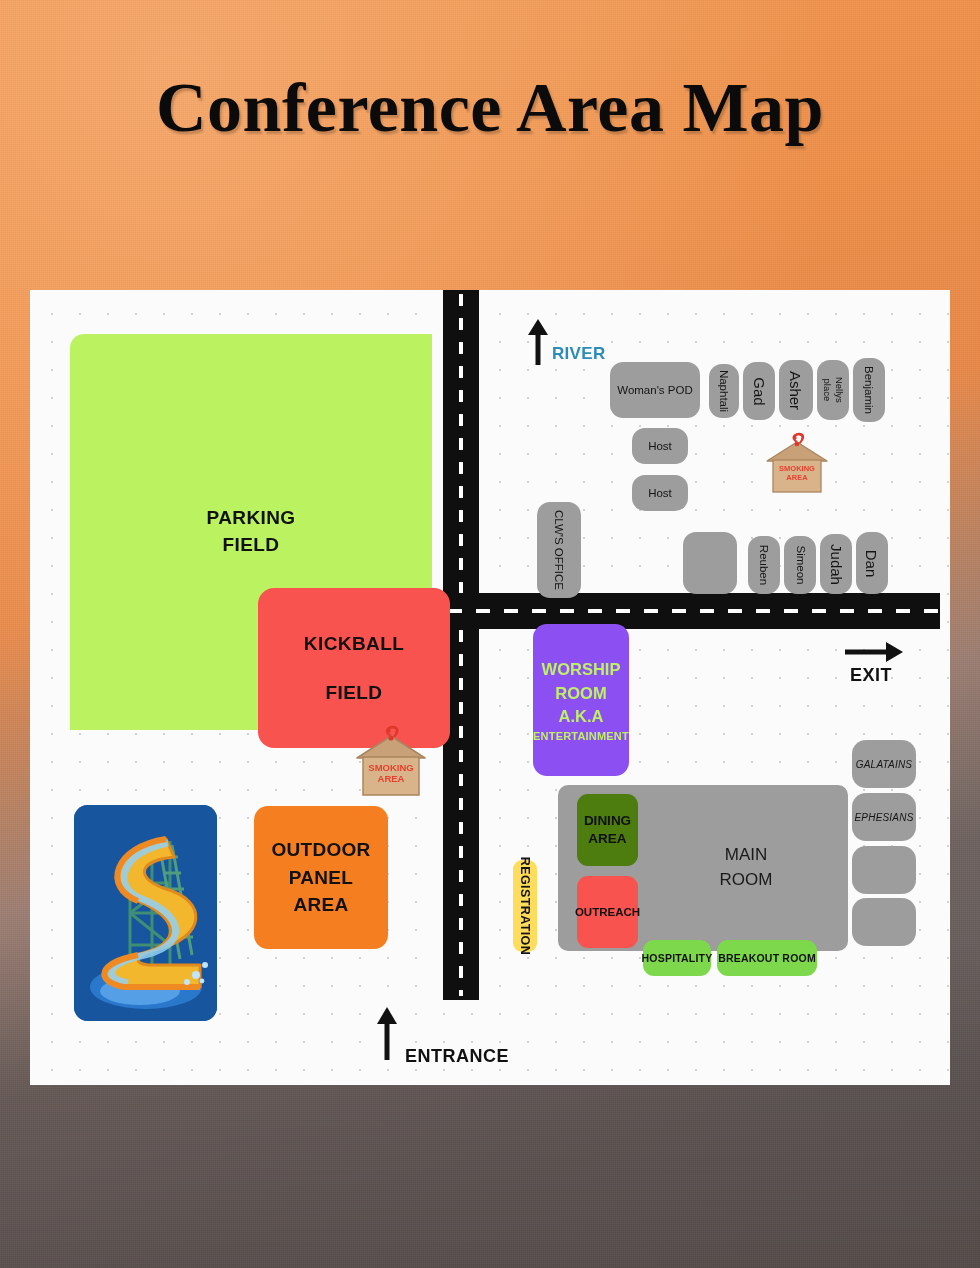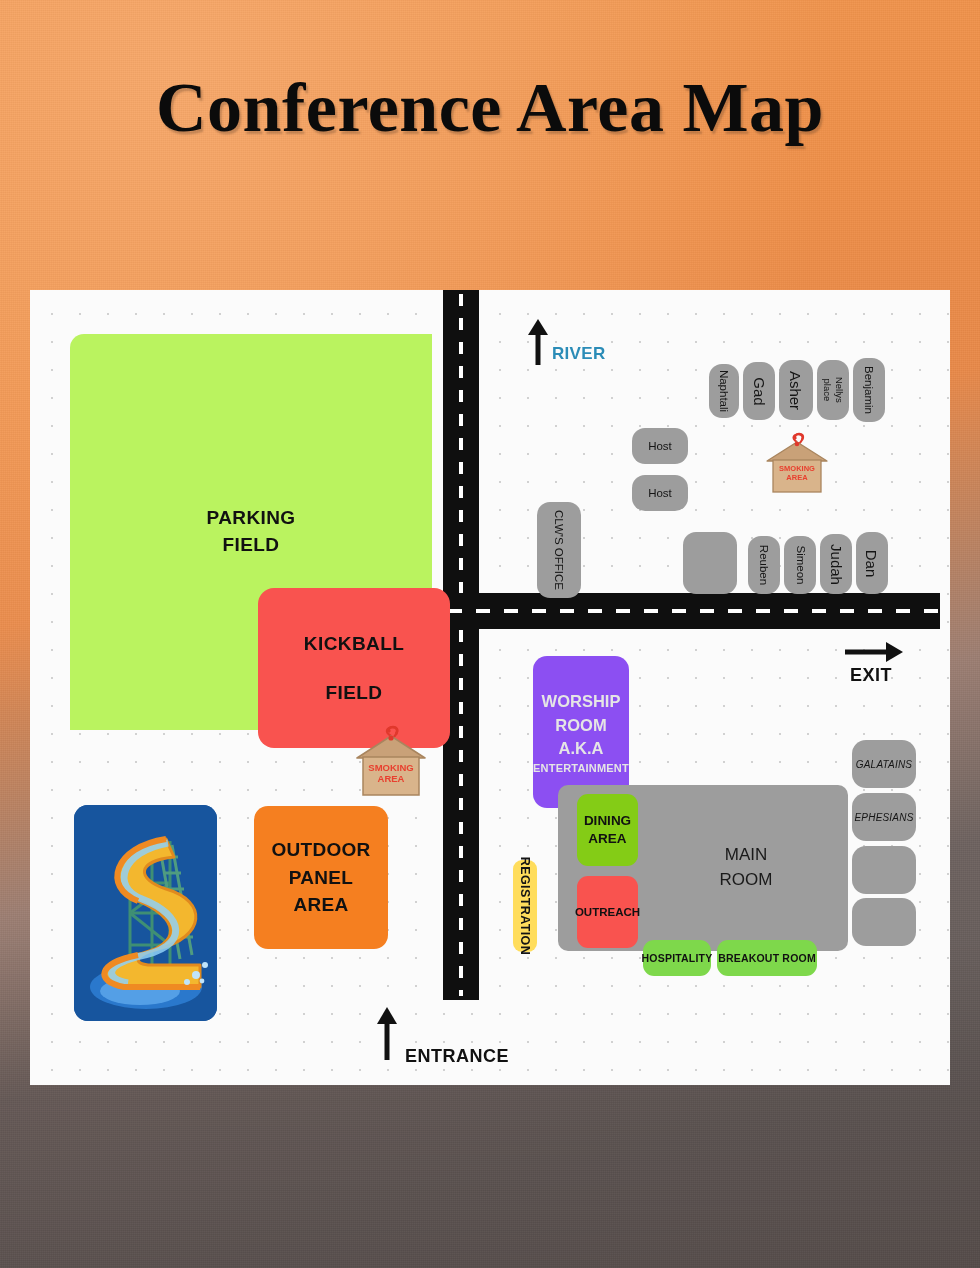"Woman's POD" div.abs { html: none -> <div> <div>Woman's POD</div> </div> }
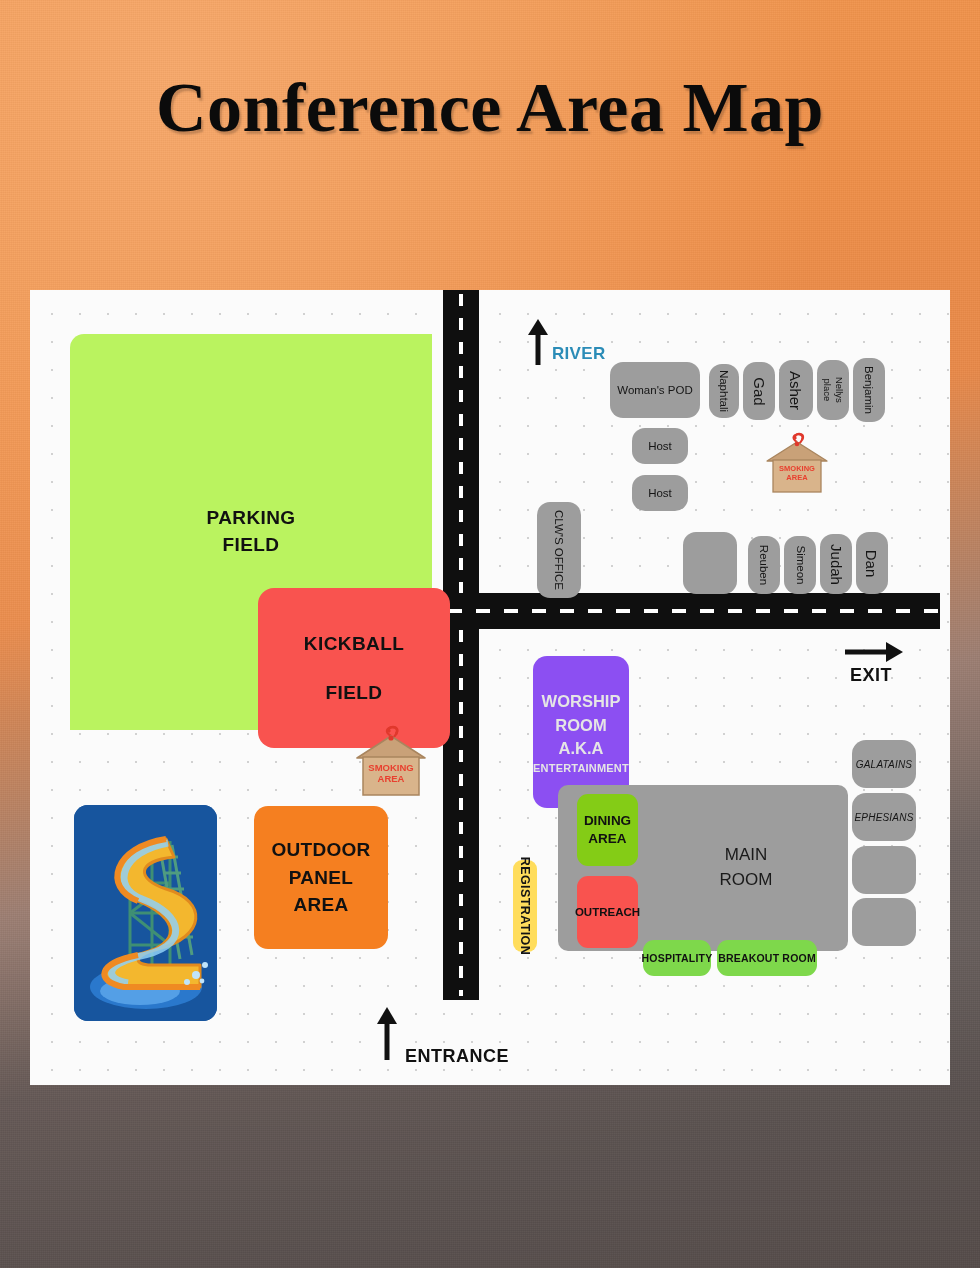"WORSHIP" #worship { color: #e5e5e5 -> #bef264; margin-top: 32px -> none }
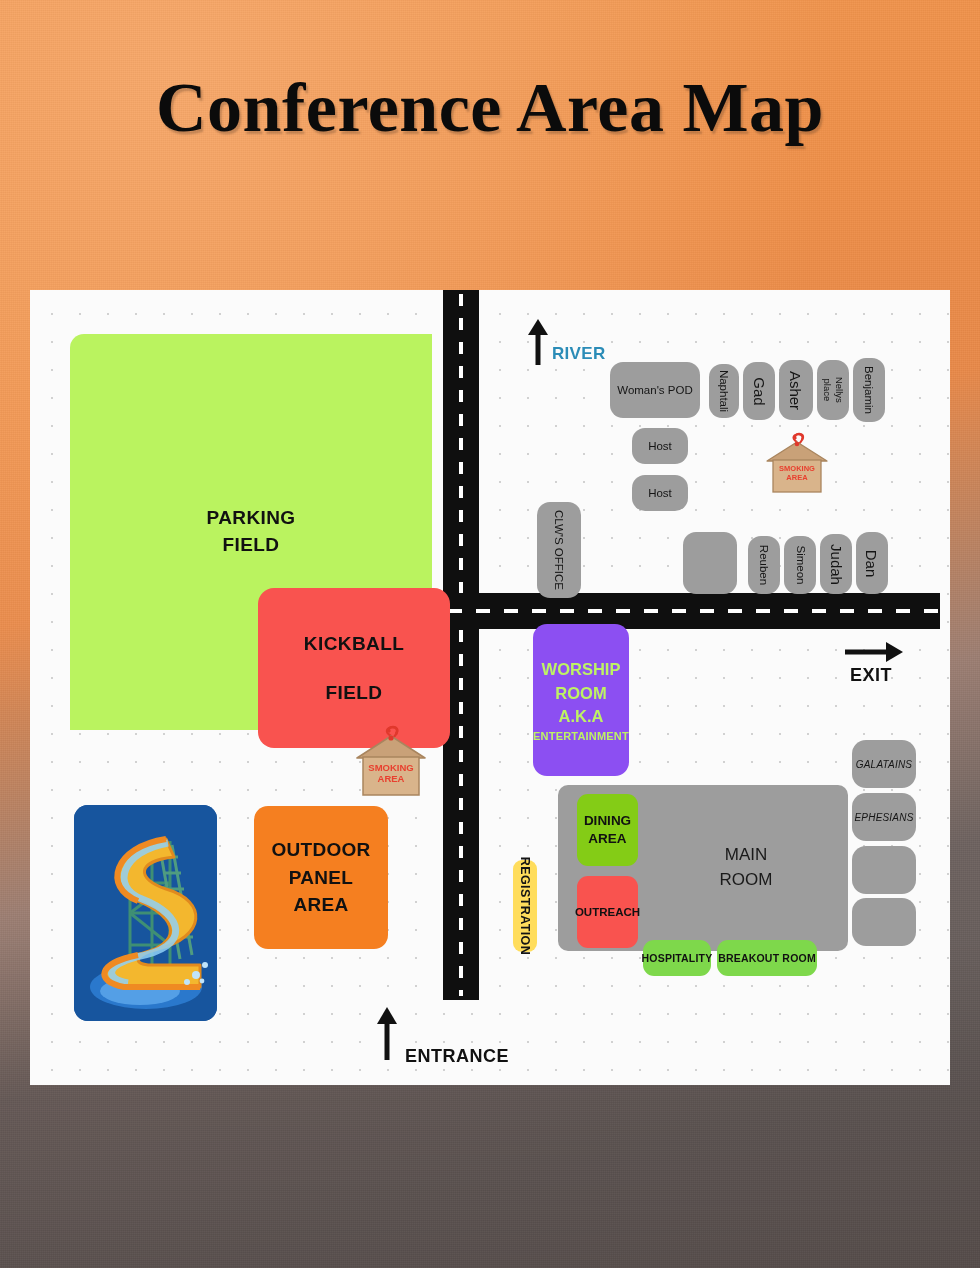"DINING" #dining { background: #84cc16 -> #4d7c0f }
